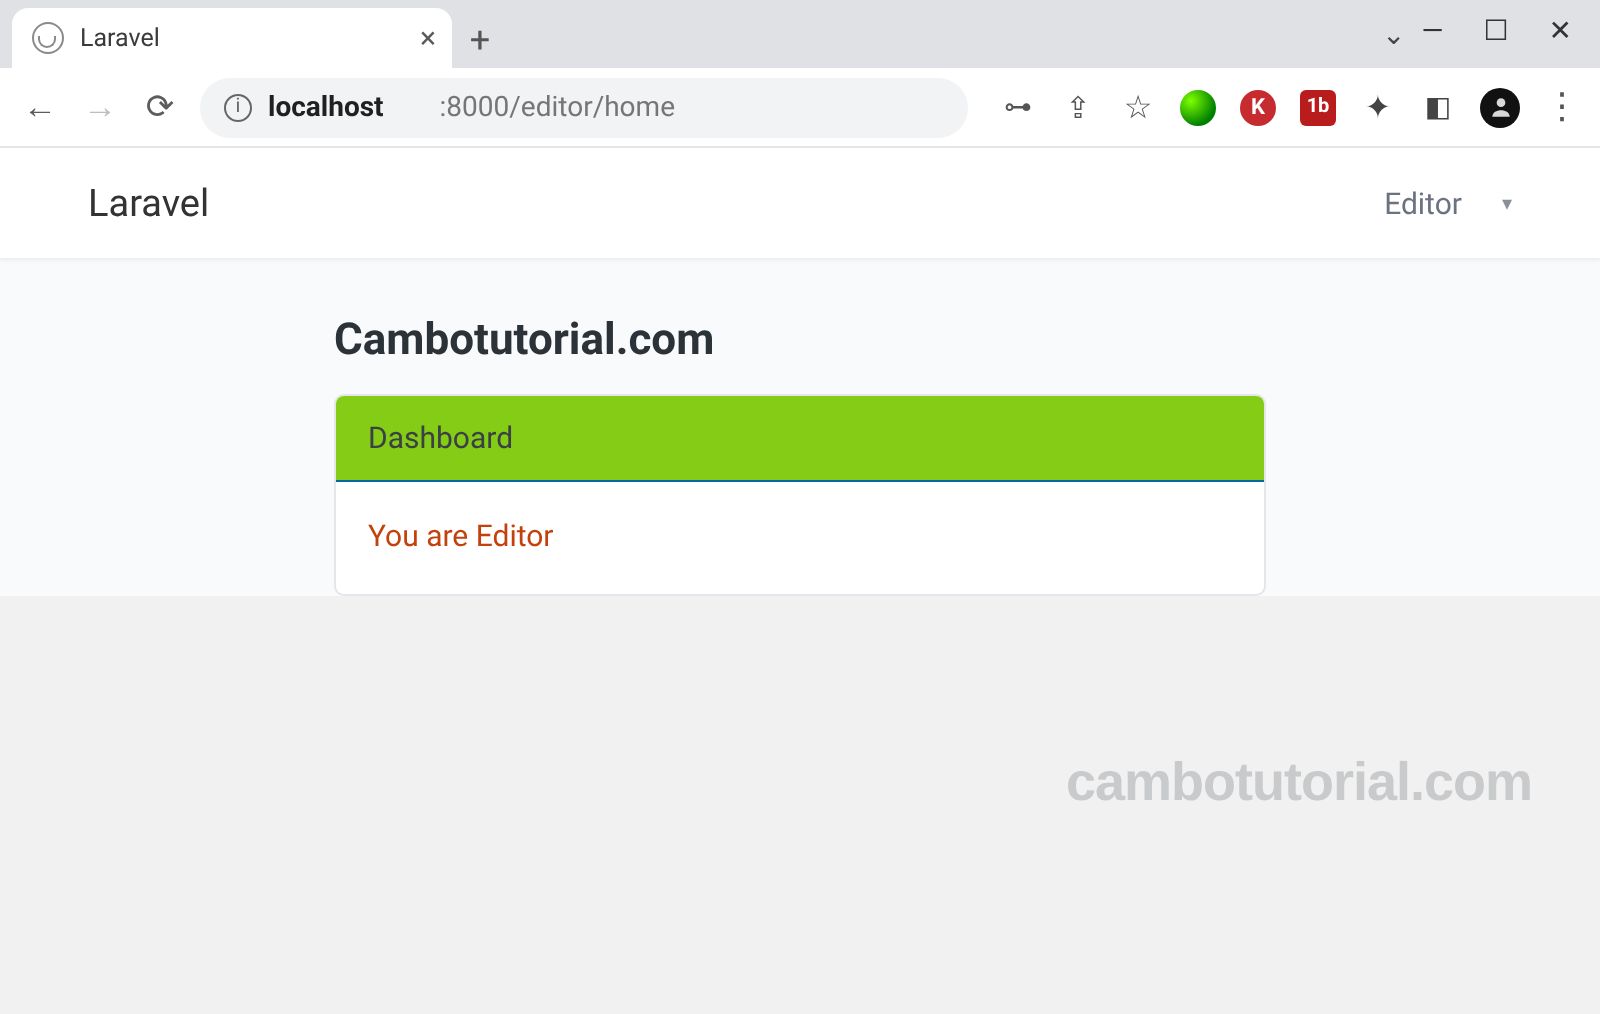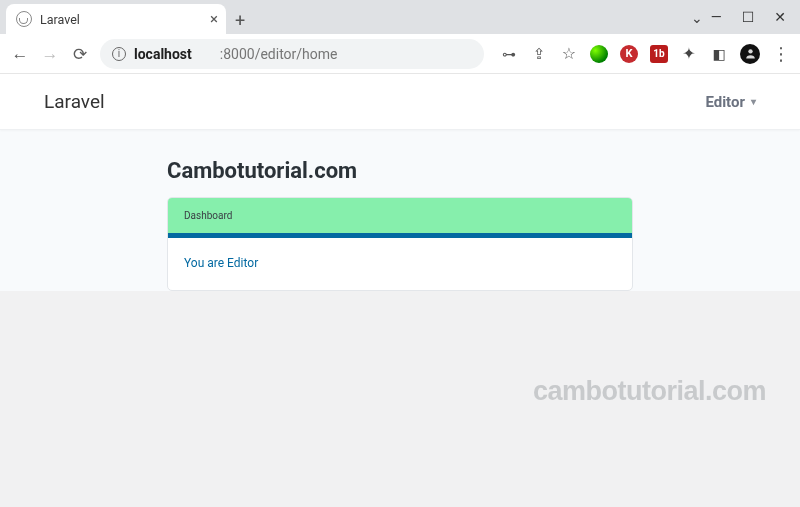"Editor" .user-dd { font-weight: bold -> none; gap: 6px -> 20px }
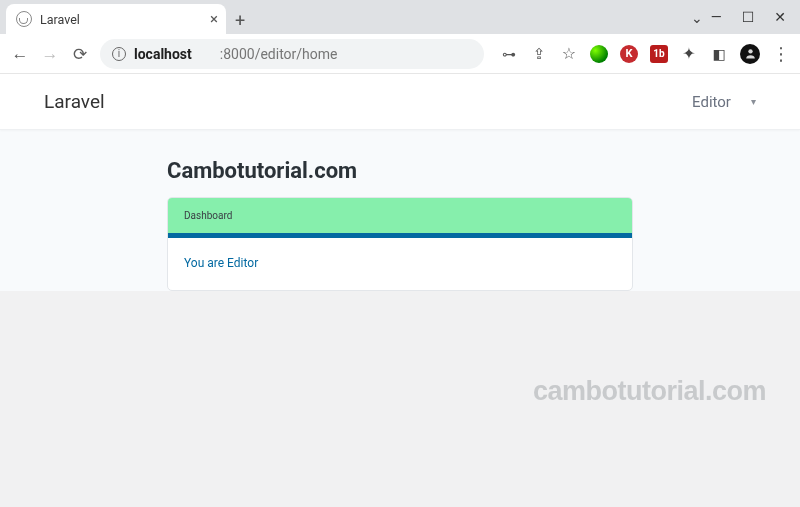"Dashboard" .card-header { background: #86efac -> #84cc16; border-bottom: 5px solid #0369a1 -> 1px solid #0369a1; font-size: 10px -> 15px }
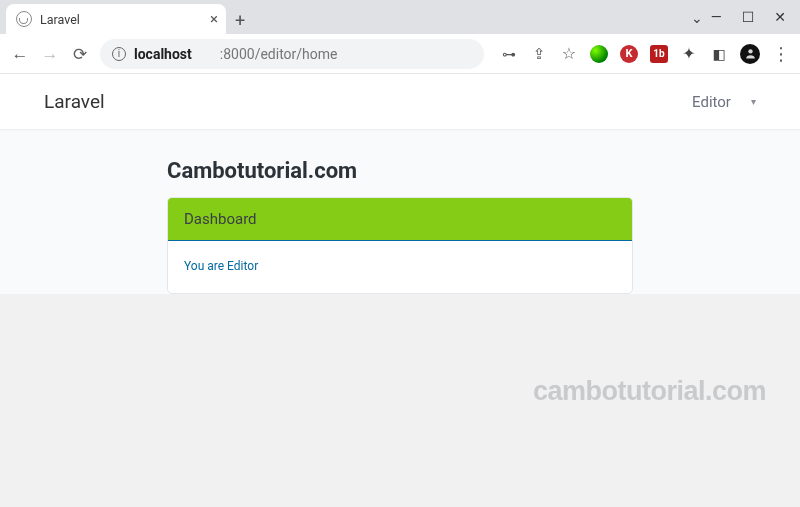"You are Editor" .card-body { color: #0369a1 -> #c2410c; font-size: 12px -> 15px }
